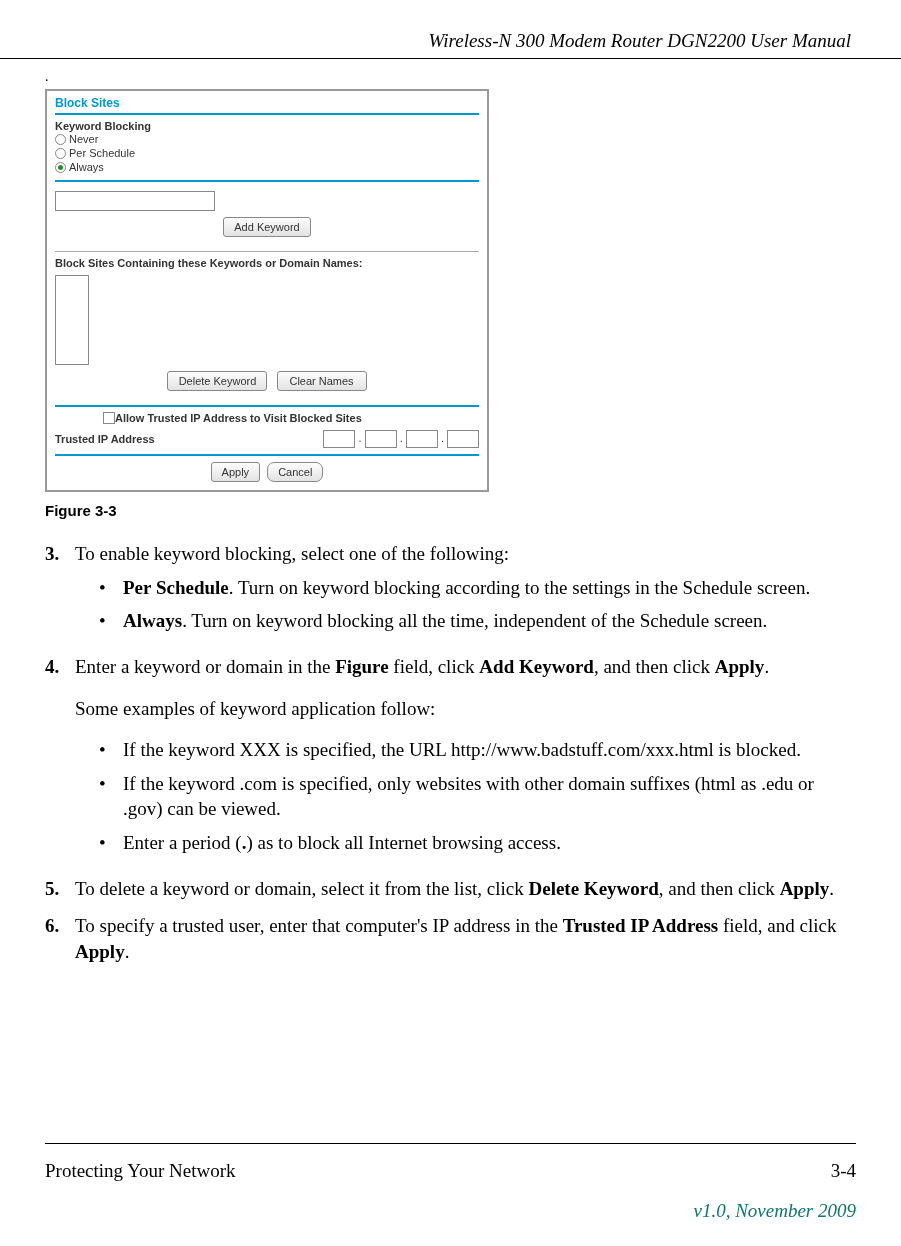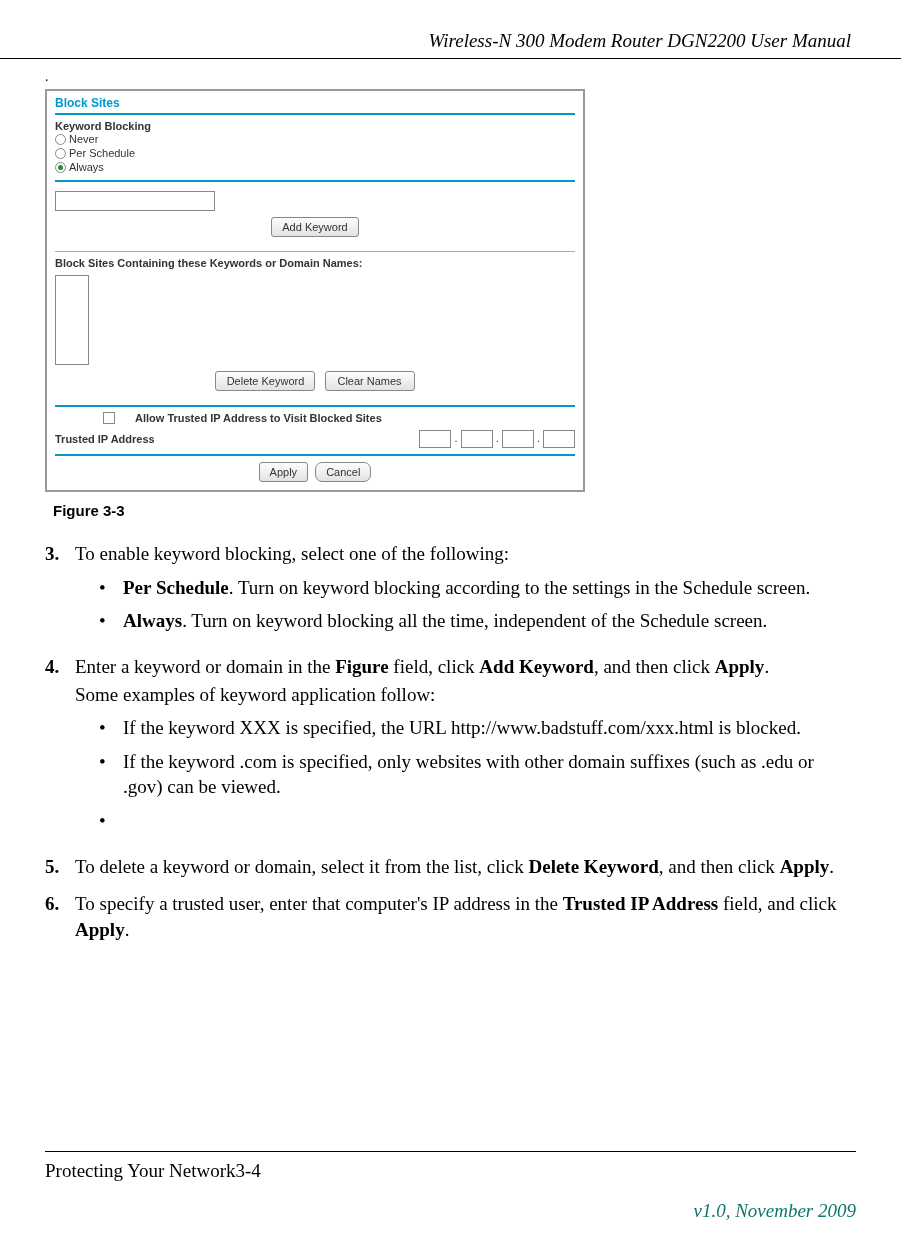"Block Sites" .screenshot-figure { width: 540px -> 444px }
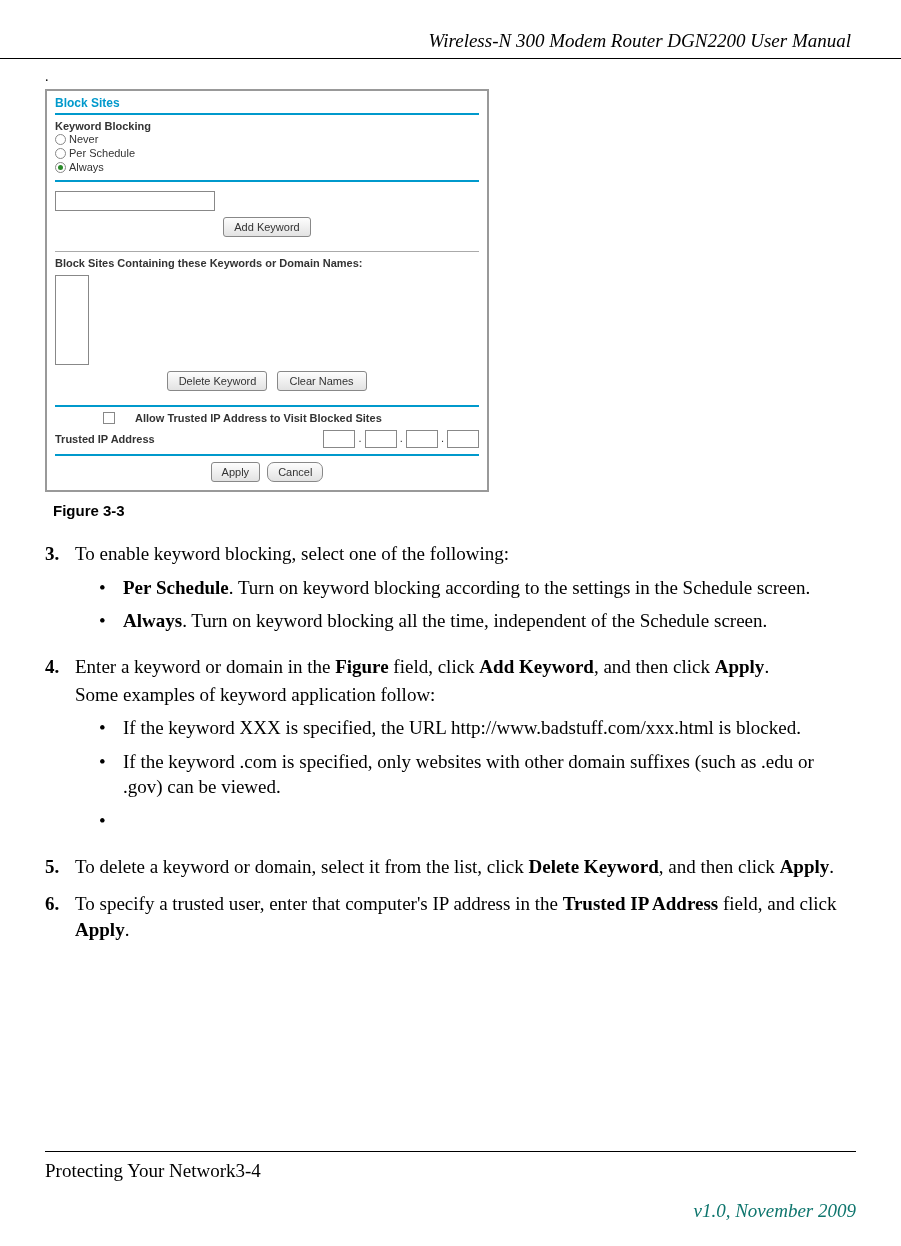"Allow Trusted IP Address to" div { gap: 20px -> 0 }
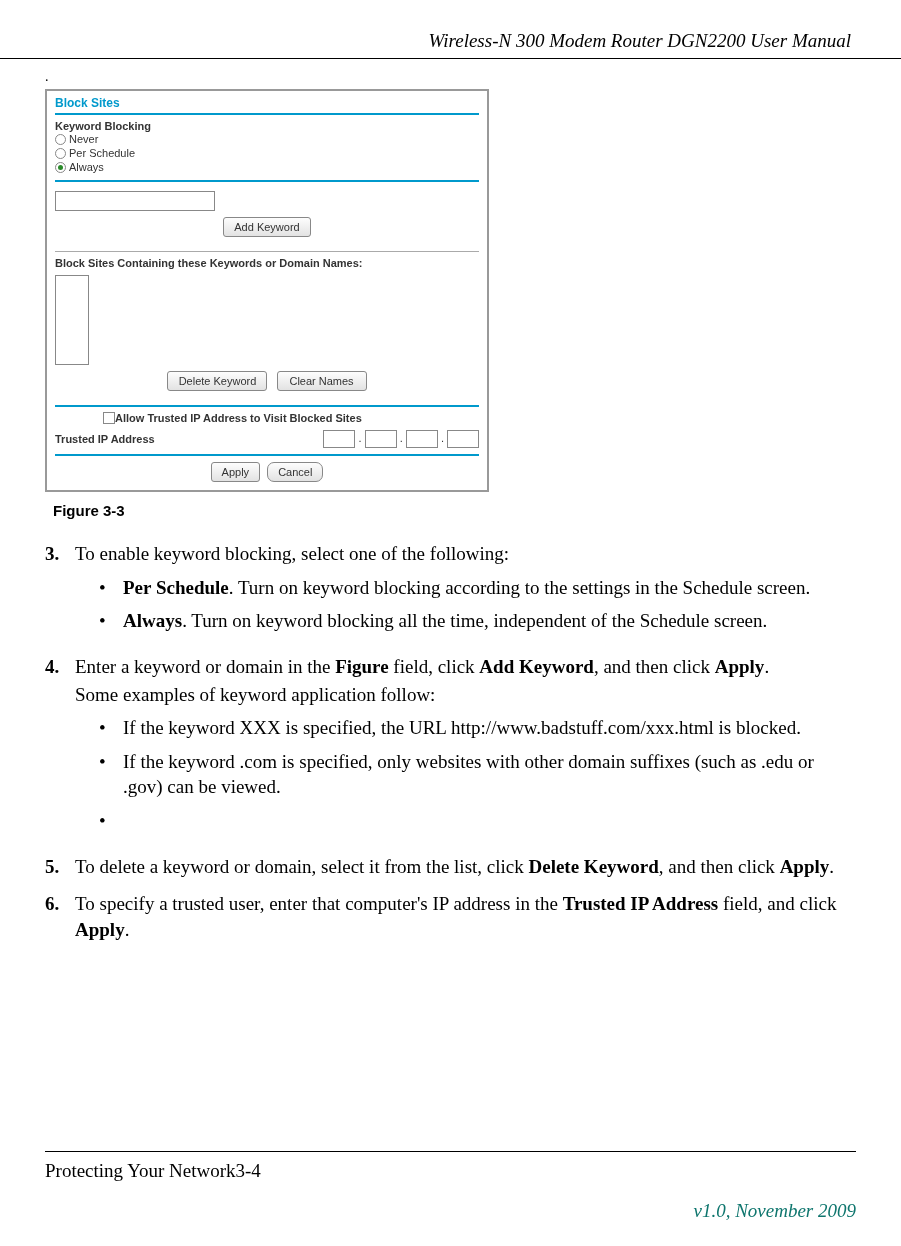"Figure 3-3" .figure-caption { margin: 10px 0 22px 8px -> 10px 0 22px 0 }
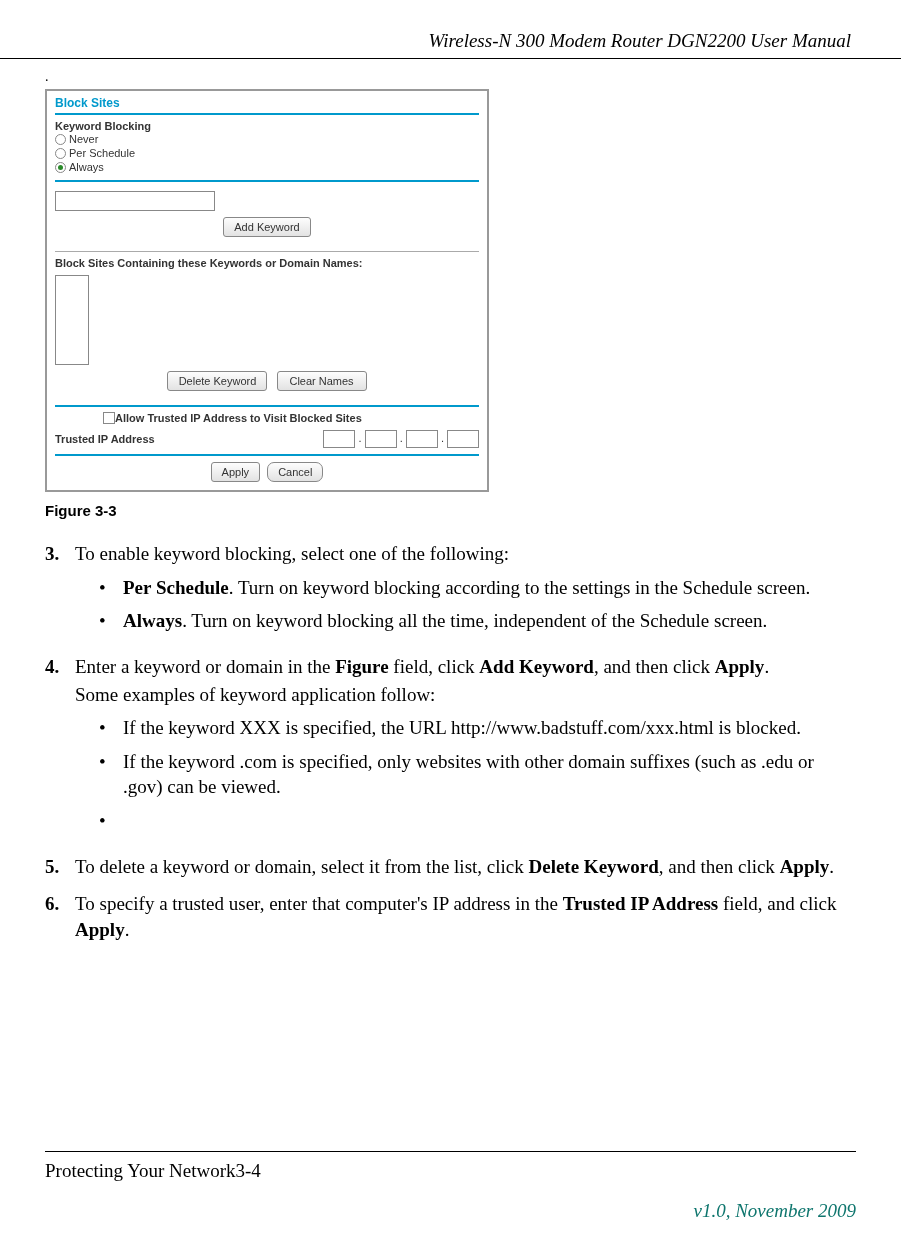"Some examples of keyword application" .para { margin: 2px 0 -> 16px 0 }
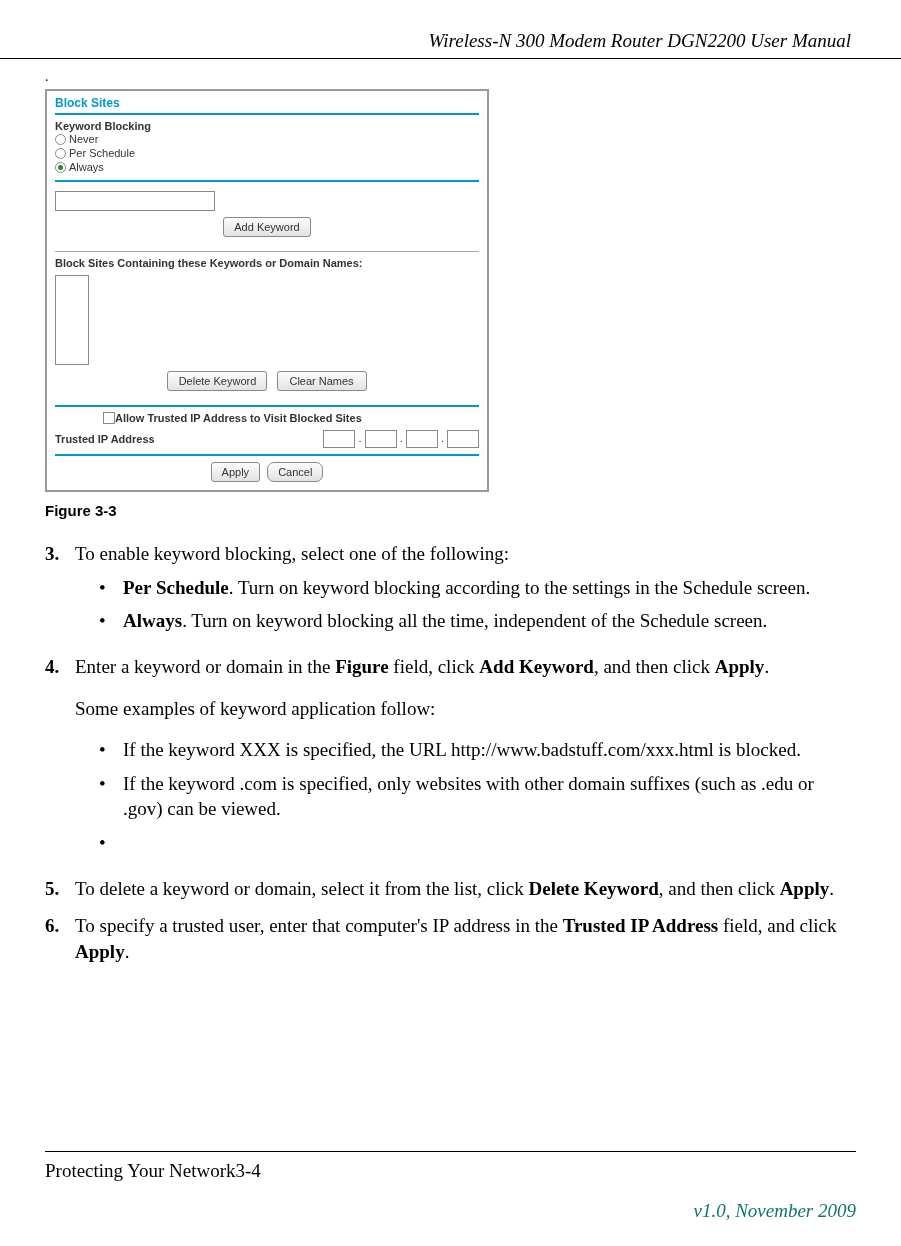"If the keyword .com is" span { text: such -> html }
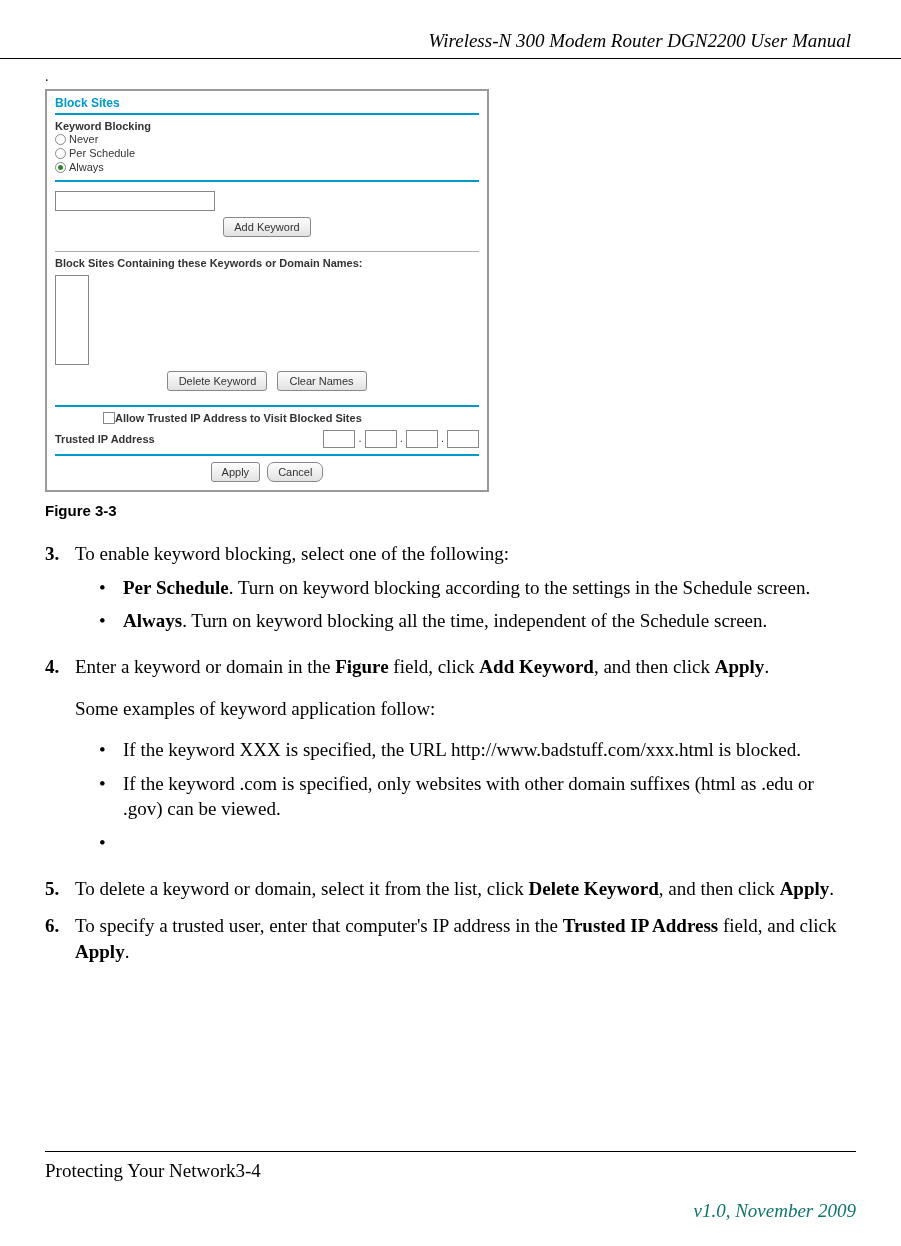"Enter a period (.) as" span { html: none -> <span><span>Enter a period (</span><strong>.</strong><span>) as to block all Internet browsing access.</span></span> }
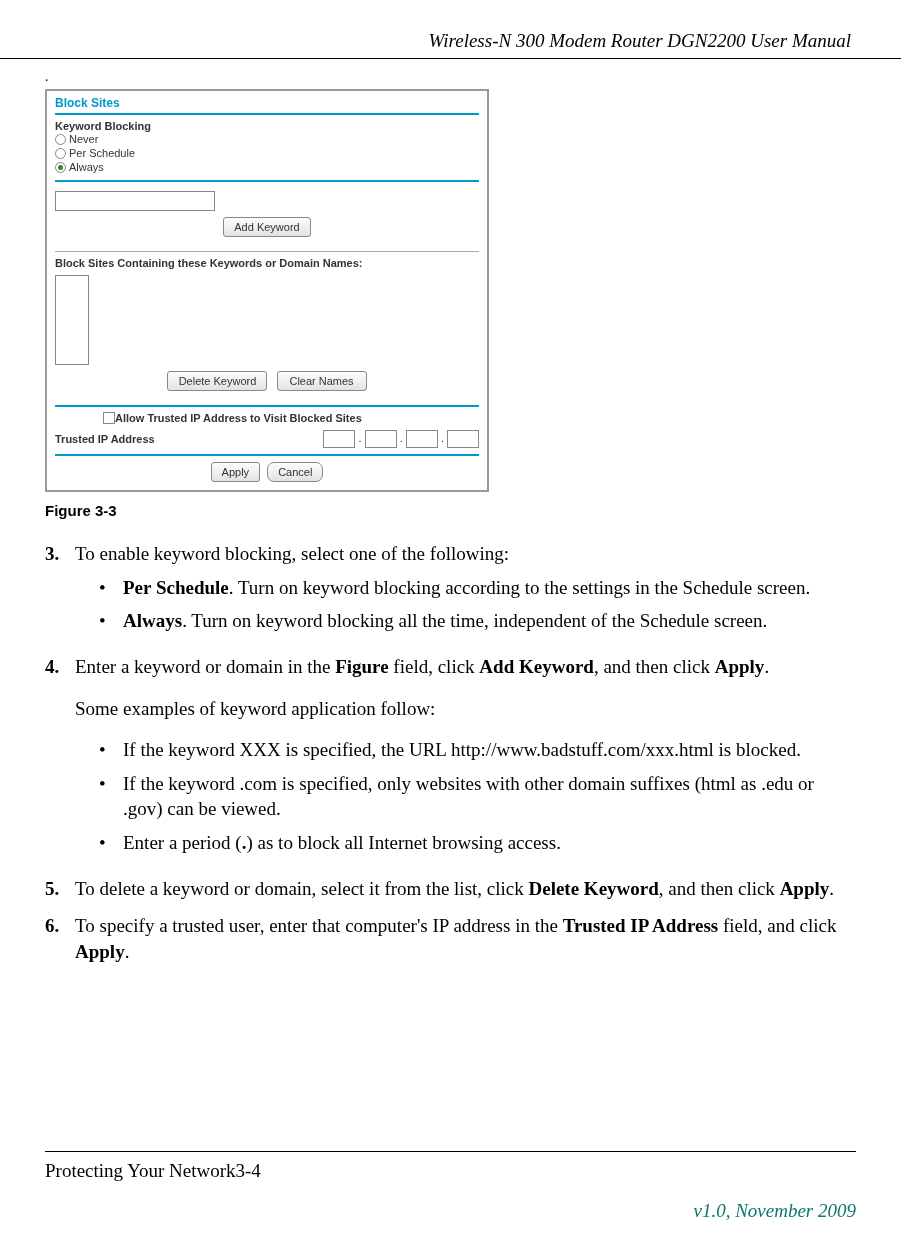"Protecting Your Network" .footer-line { justify-content: none -> space-between; padding-top: 8px -> 16px }
